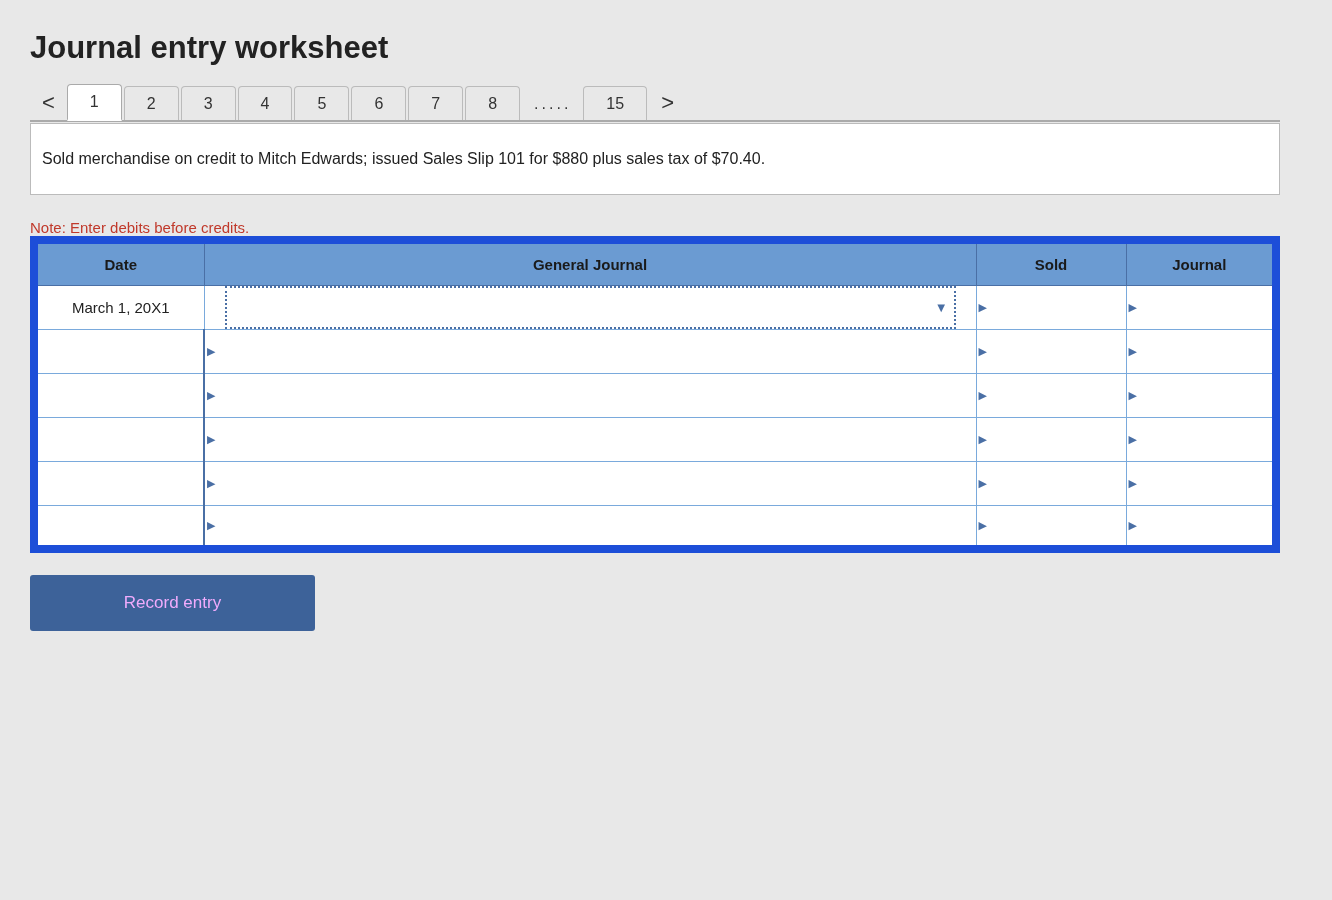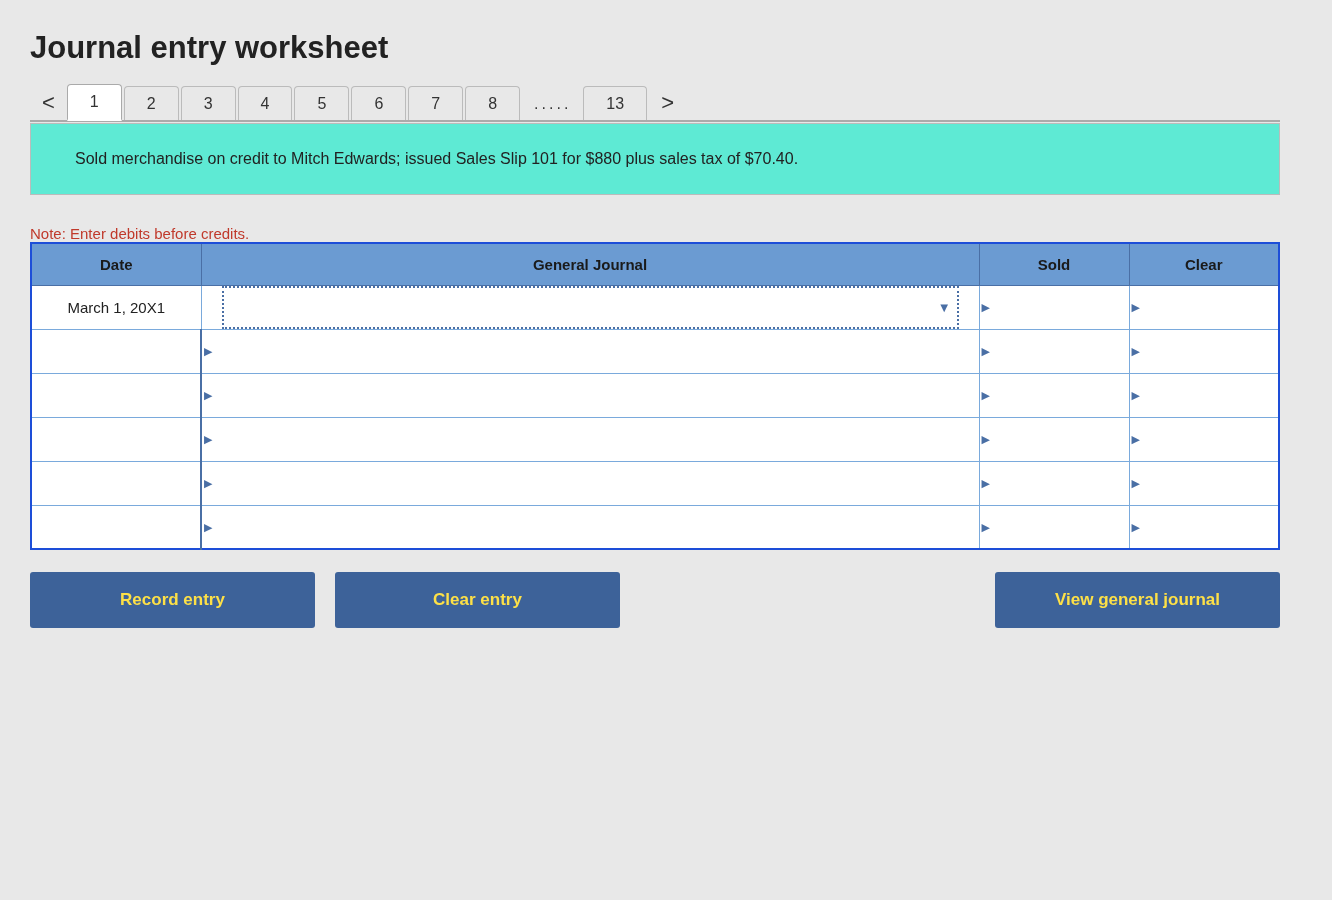"13" div.tab-item { text: 13 -> 15 }
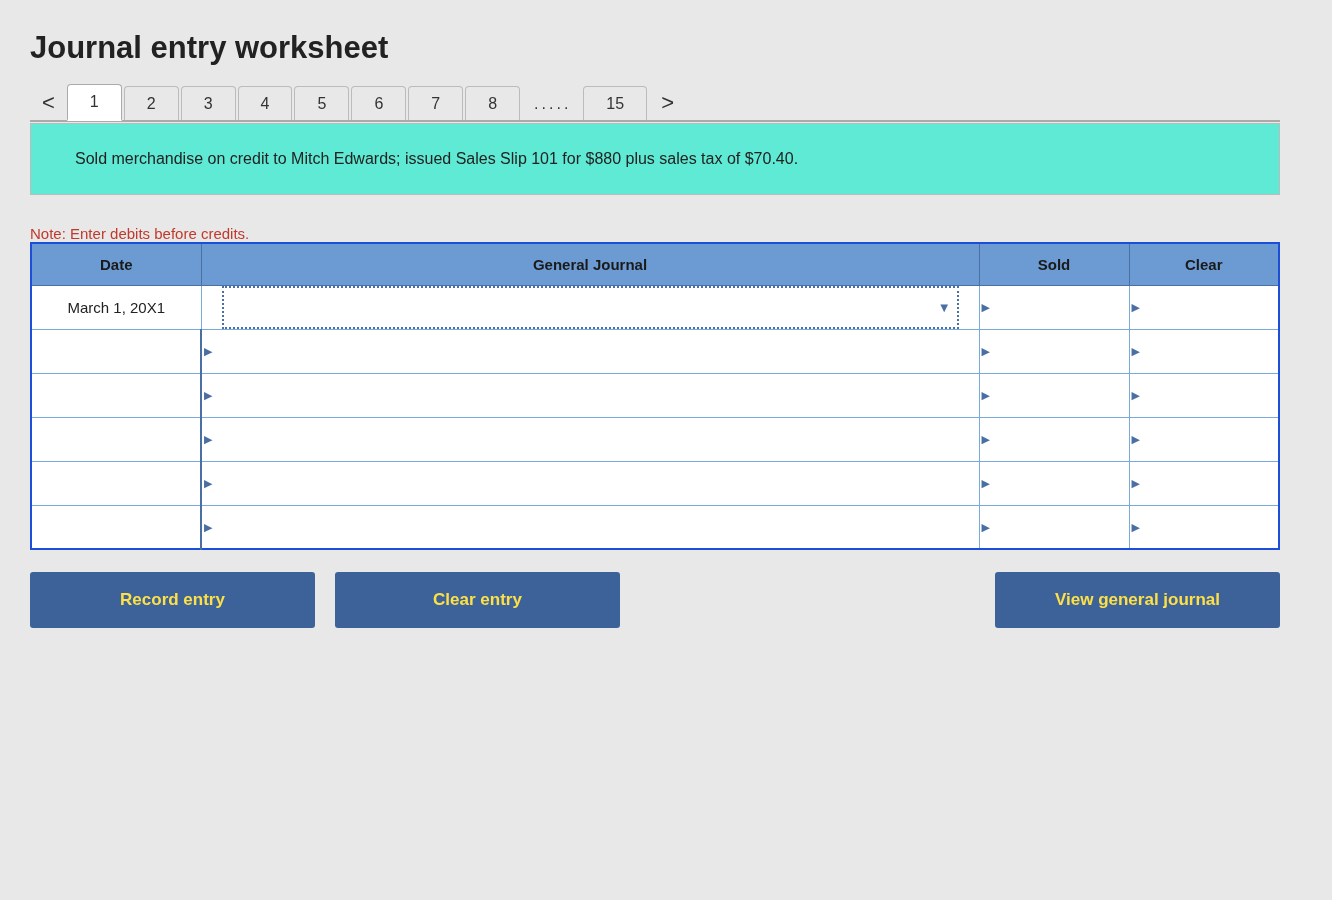"Sold merchandise on credit to" .description-box { background: #5eead4 -> #ffffff; margin-bottom: 30px -> 24px; padding: 22px 44px -> 22px 11px }
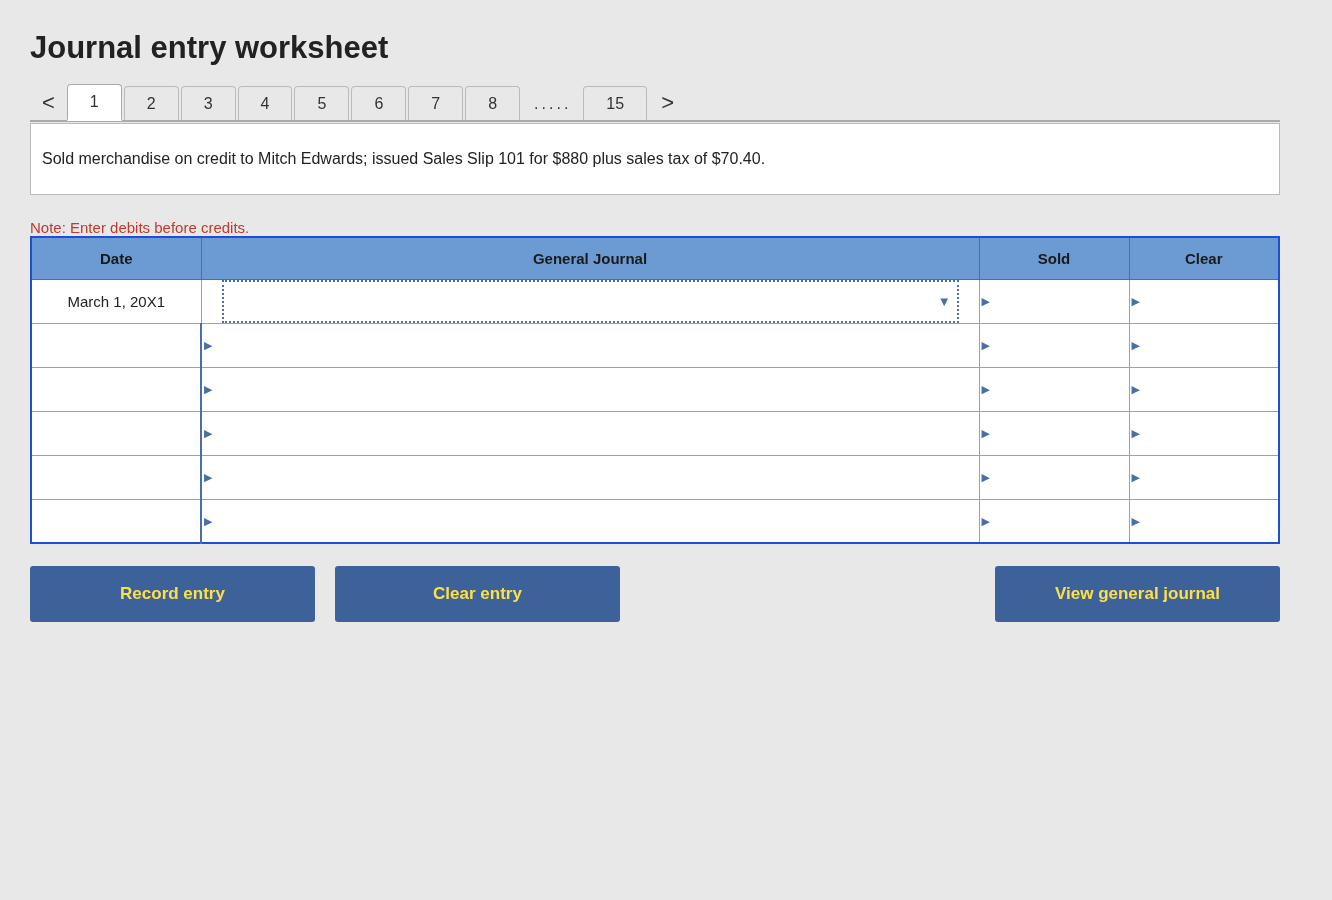"Date" .journal-table { border: 2px solid #1d4ed8 -> 8px solid #1d4ed8 }
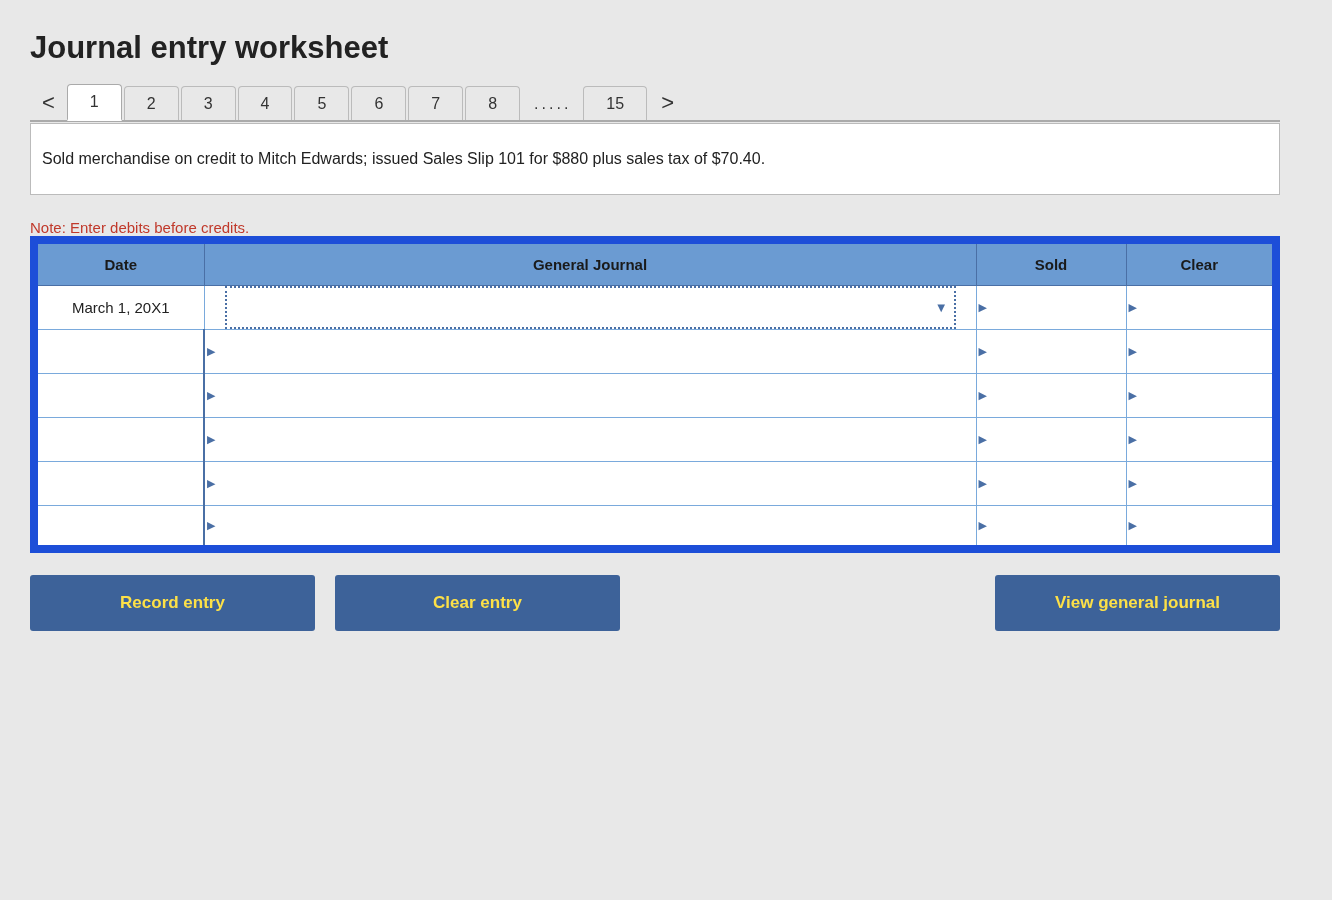"Clear" th.credit-cell { text: Clear -> Journal }
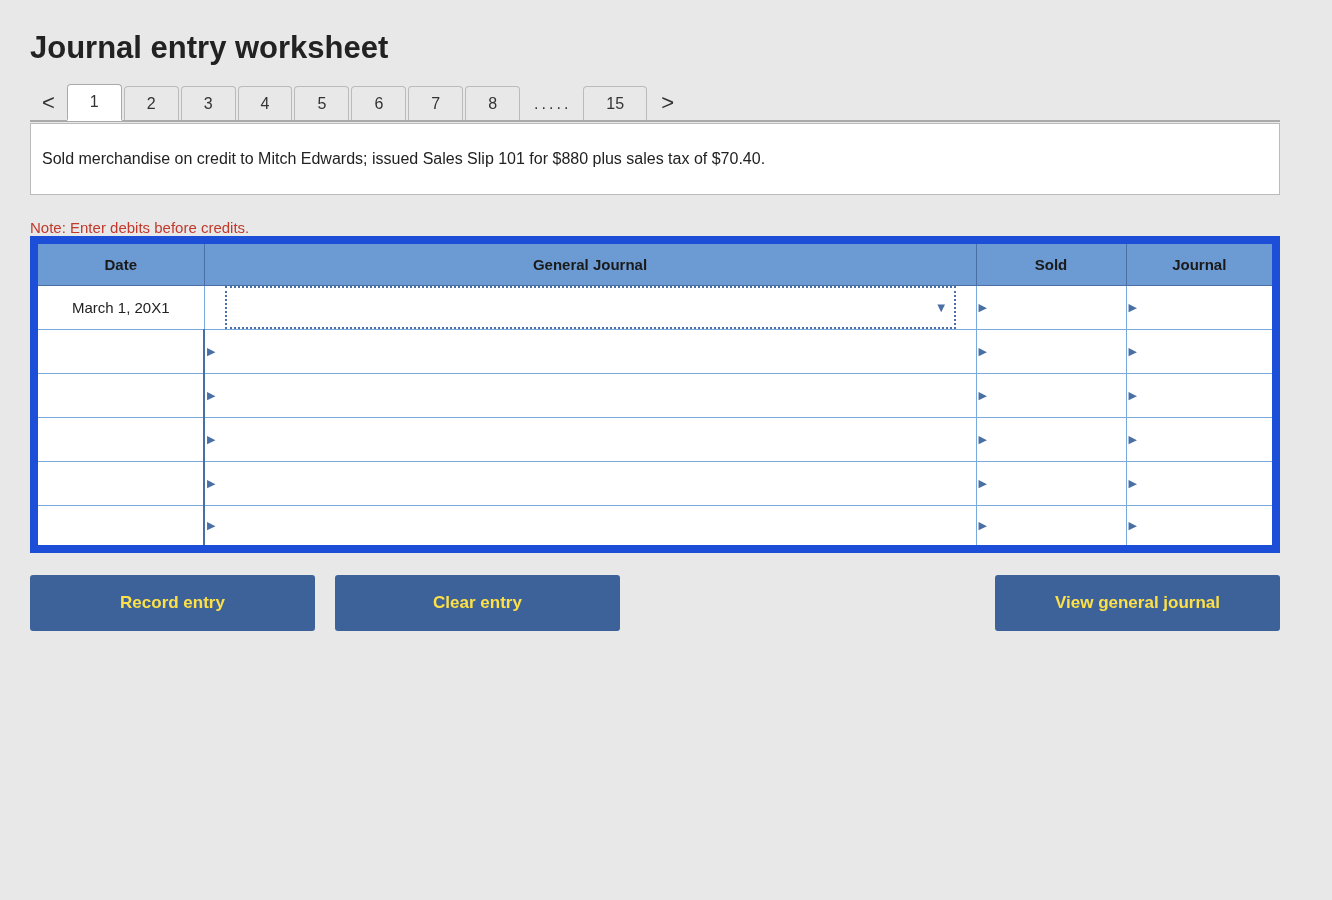"Record entry" .btn { color: #fde047 -> #f0abfc; font-weight: bold -> normal }
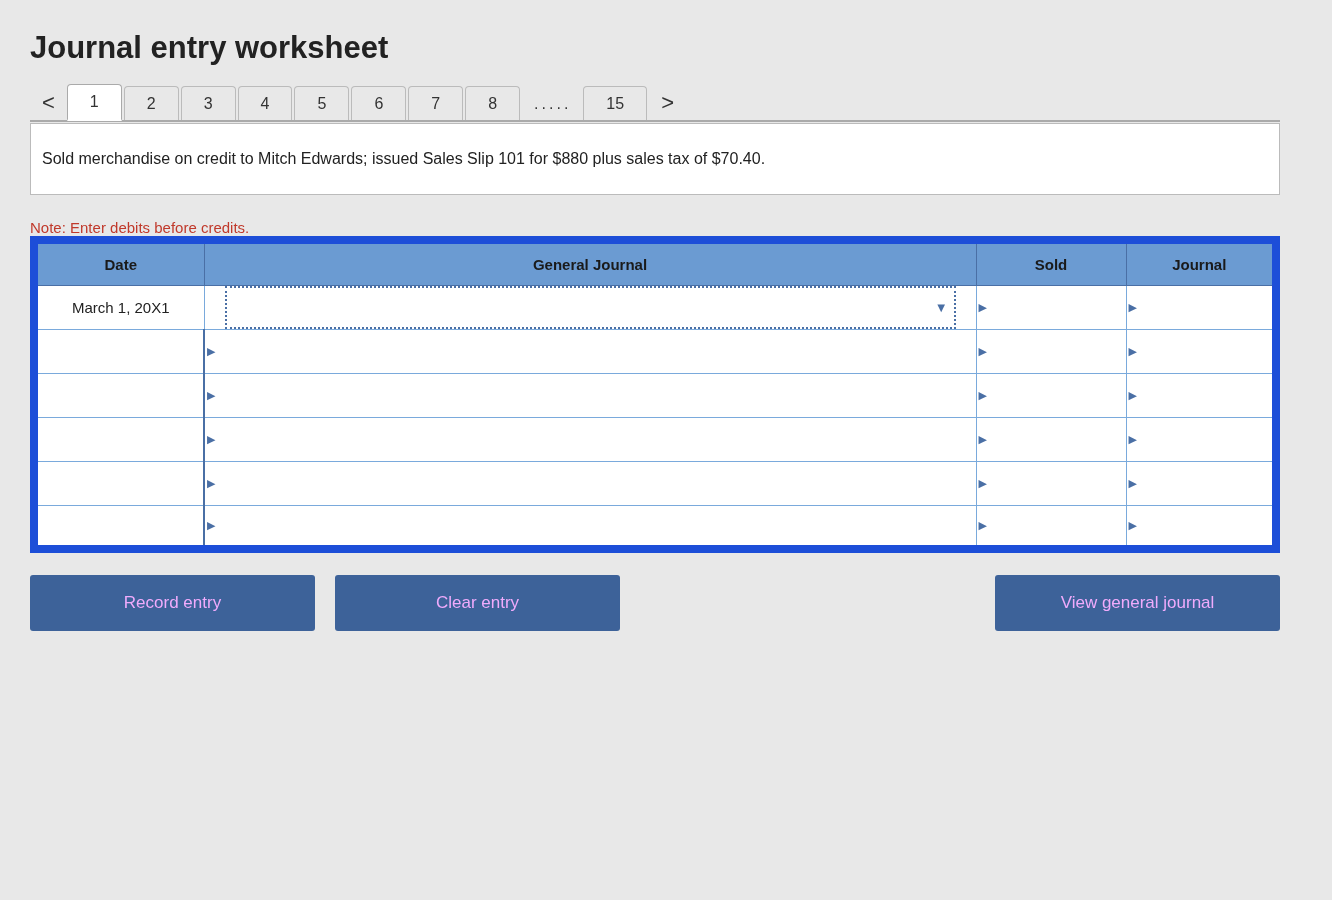"Clear entry" button.btn { html: <button>Clear entry</button> -> none }
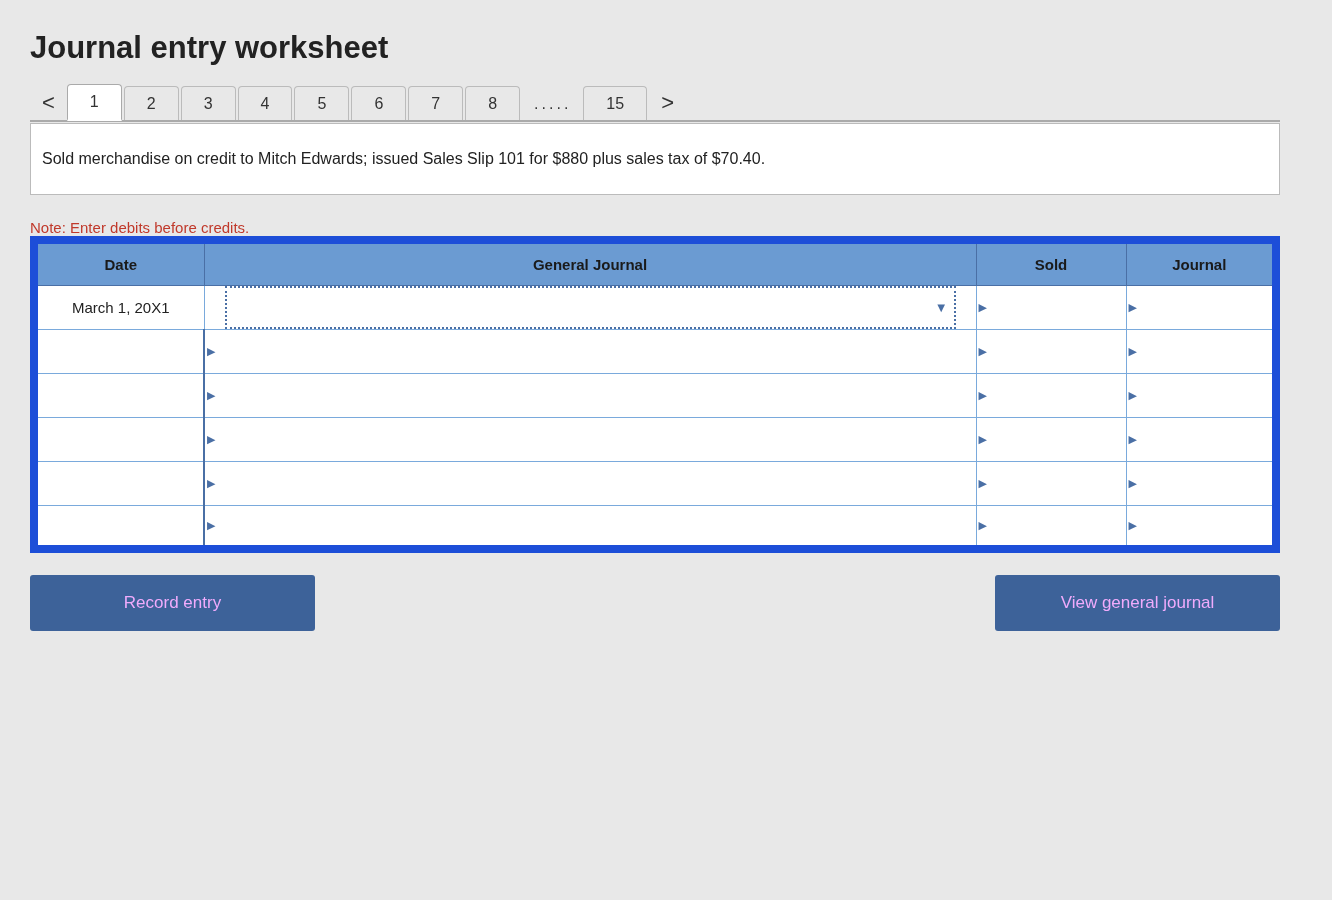"View general journal" button.btn { html: <button>View general journal</button> -> none }
